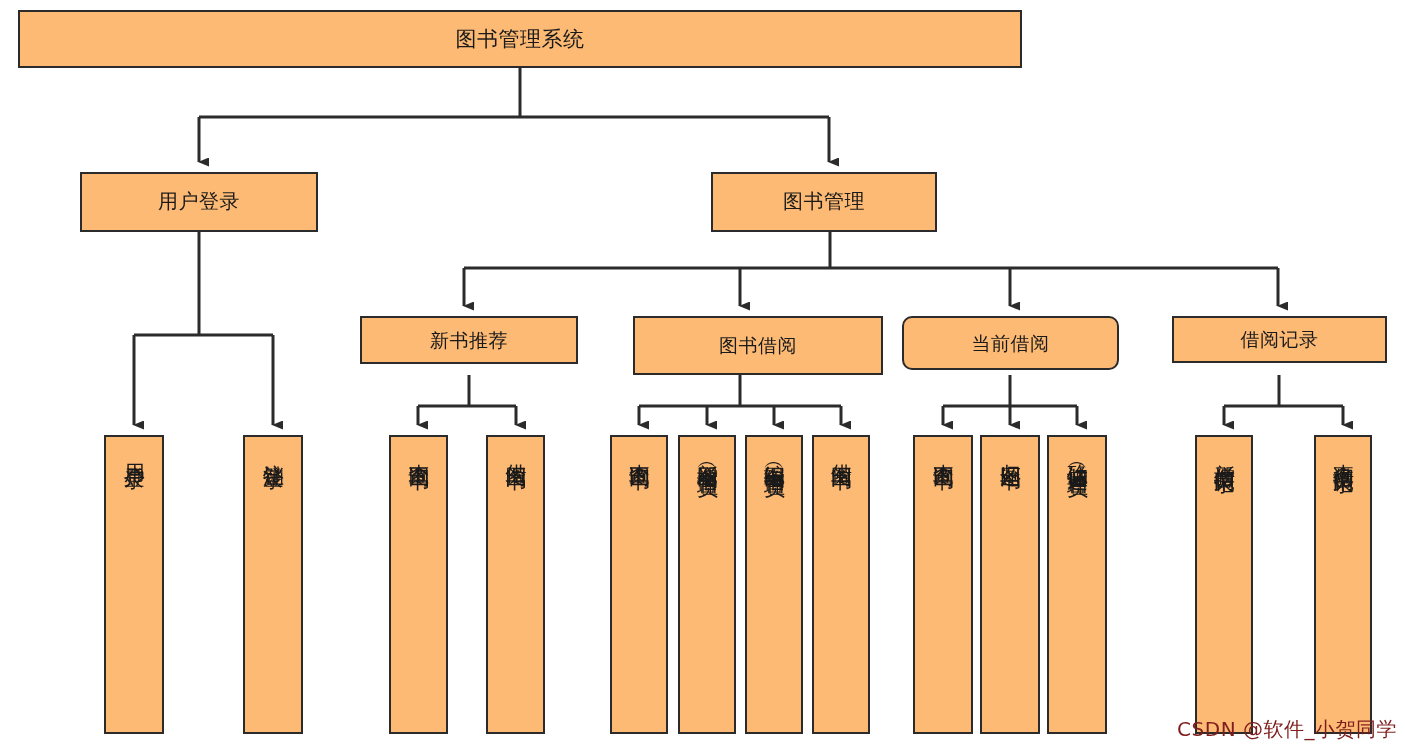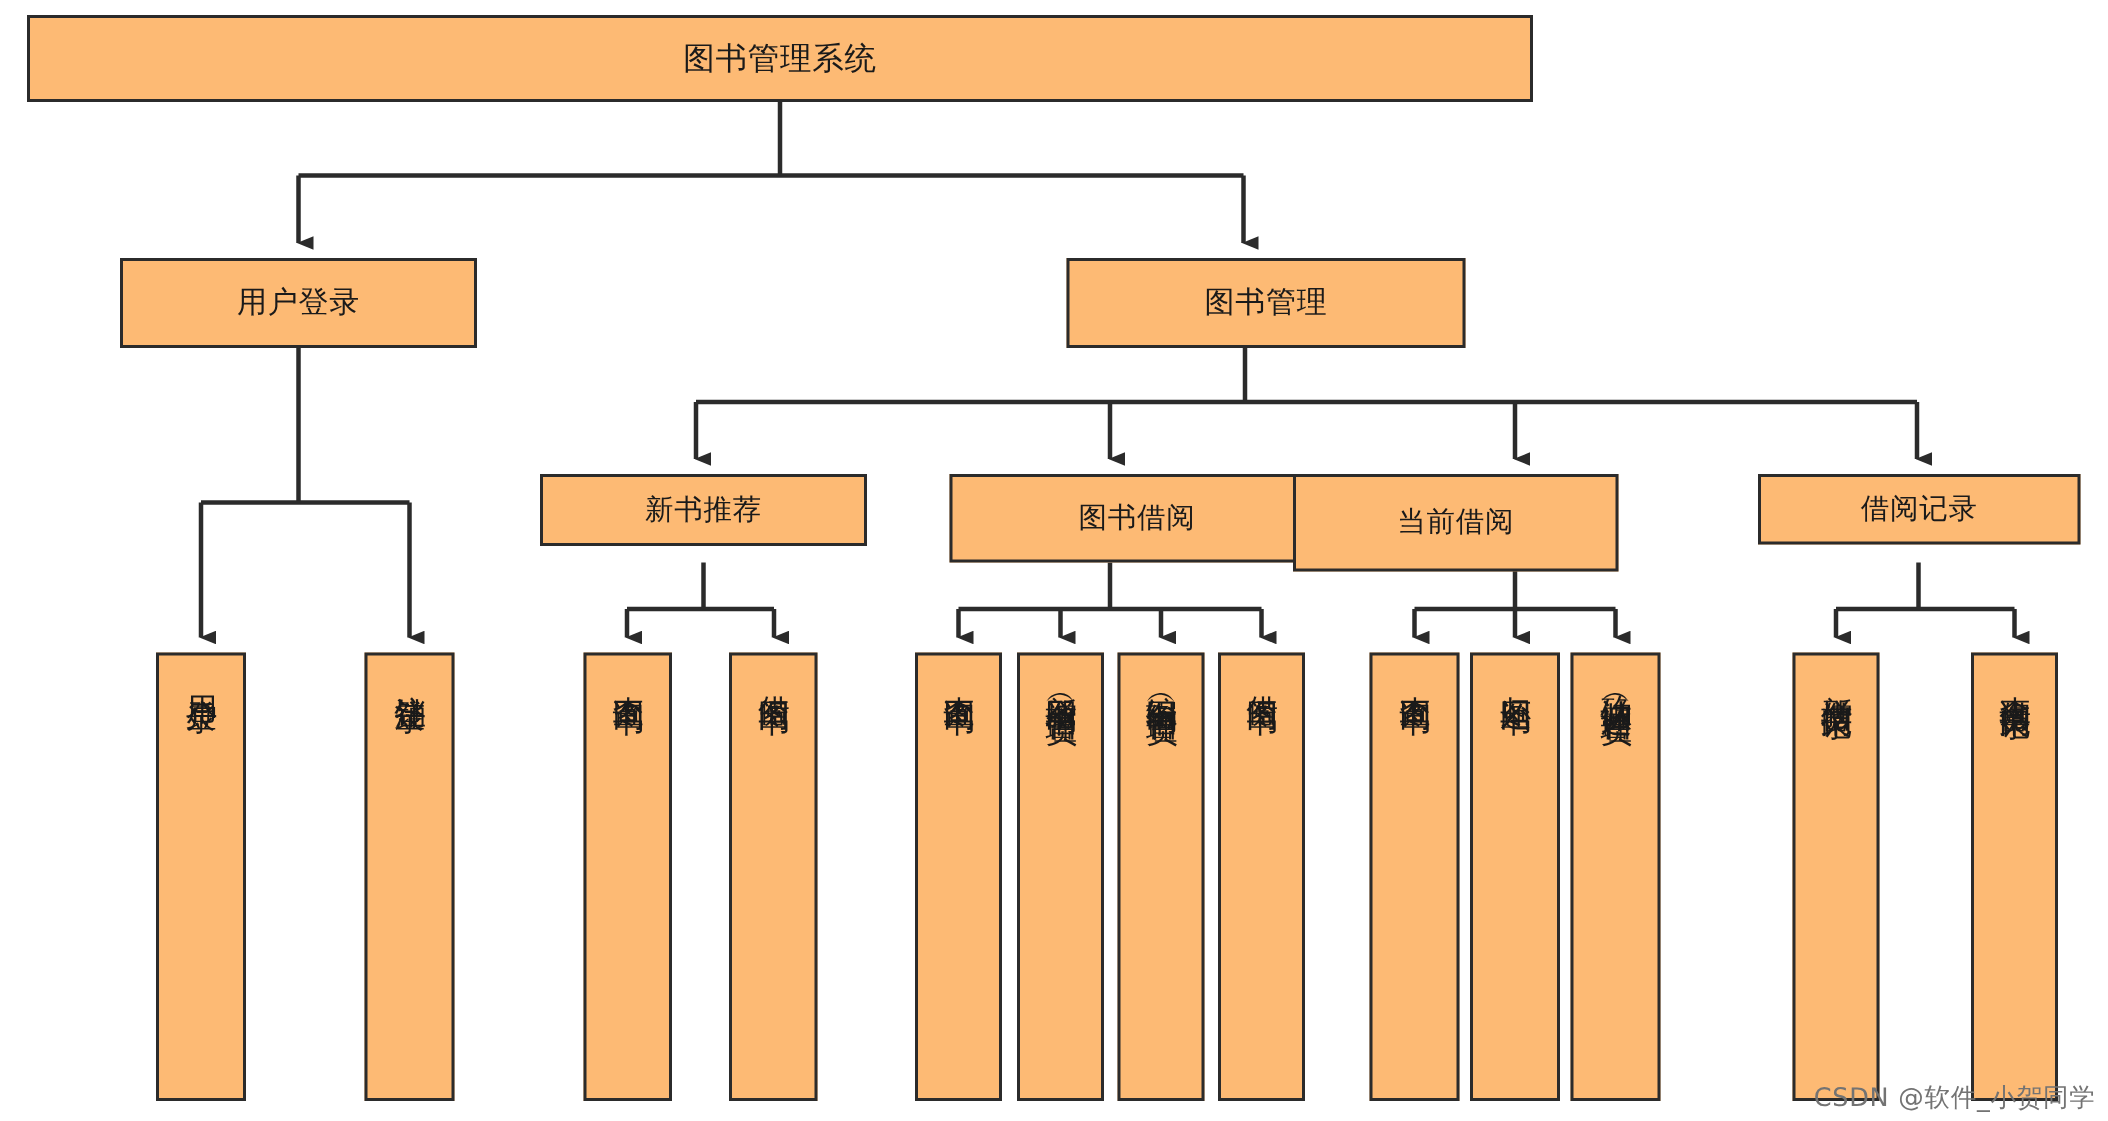"图书管理" div.node-box { width: 266px -> 226px }
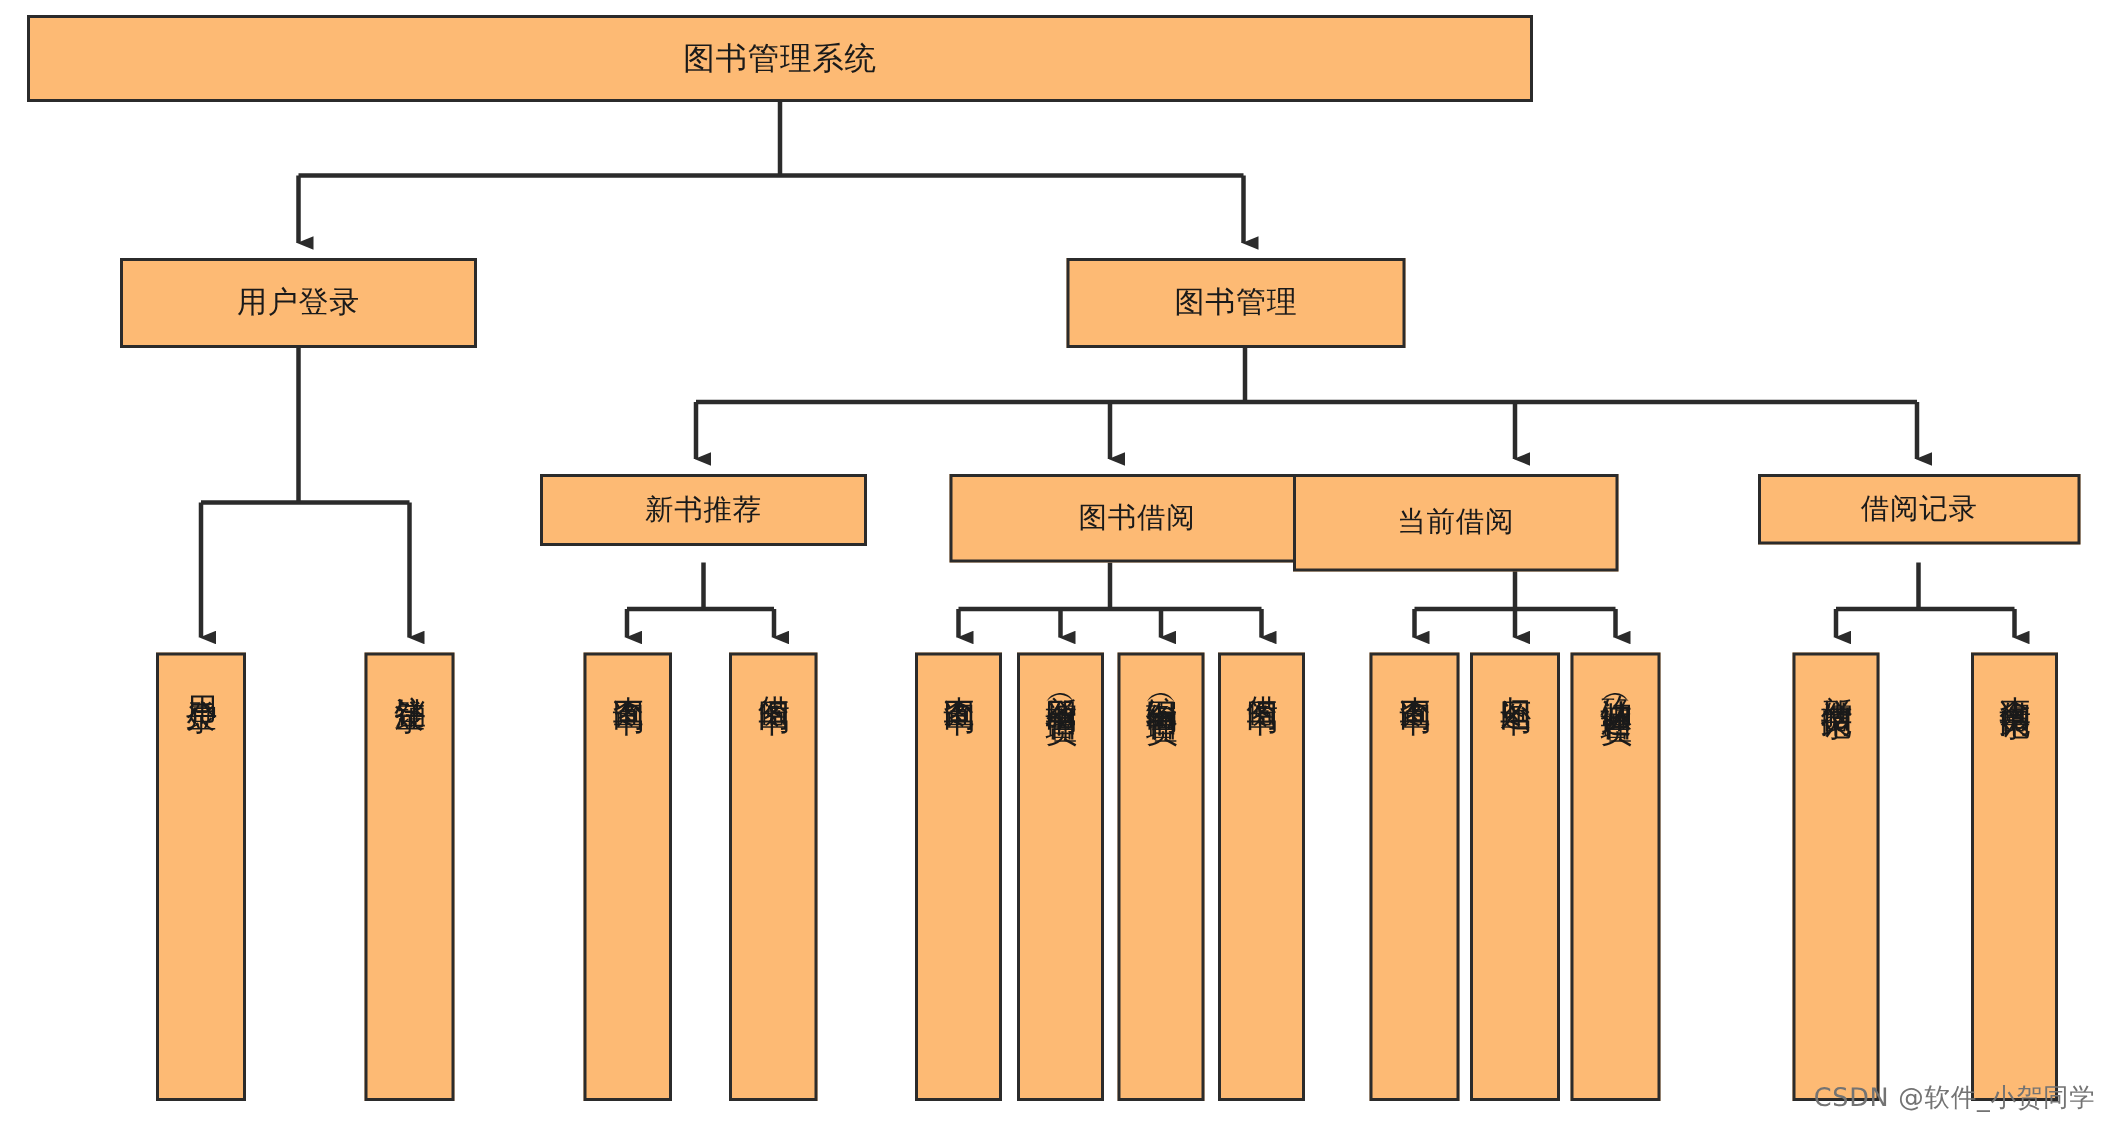"当前借阅" div.node-box { border-radius: none -> 10px; height: 65px -> 54px; left: 862px -> 902px }
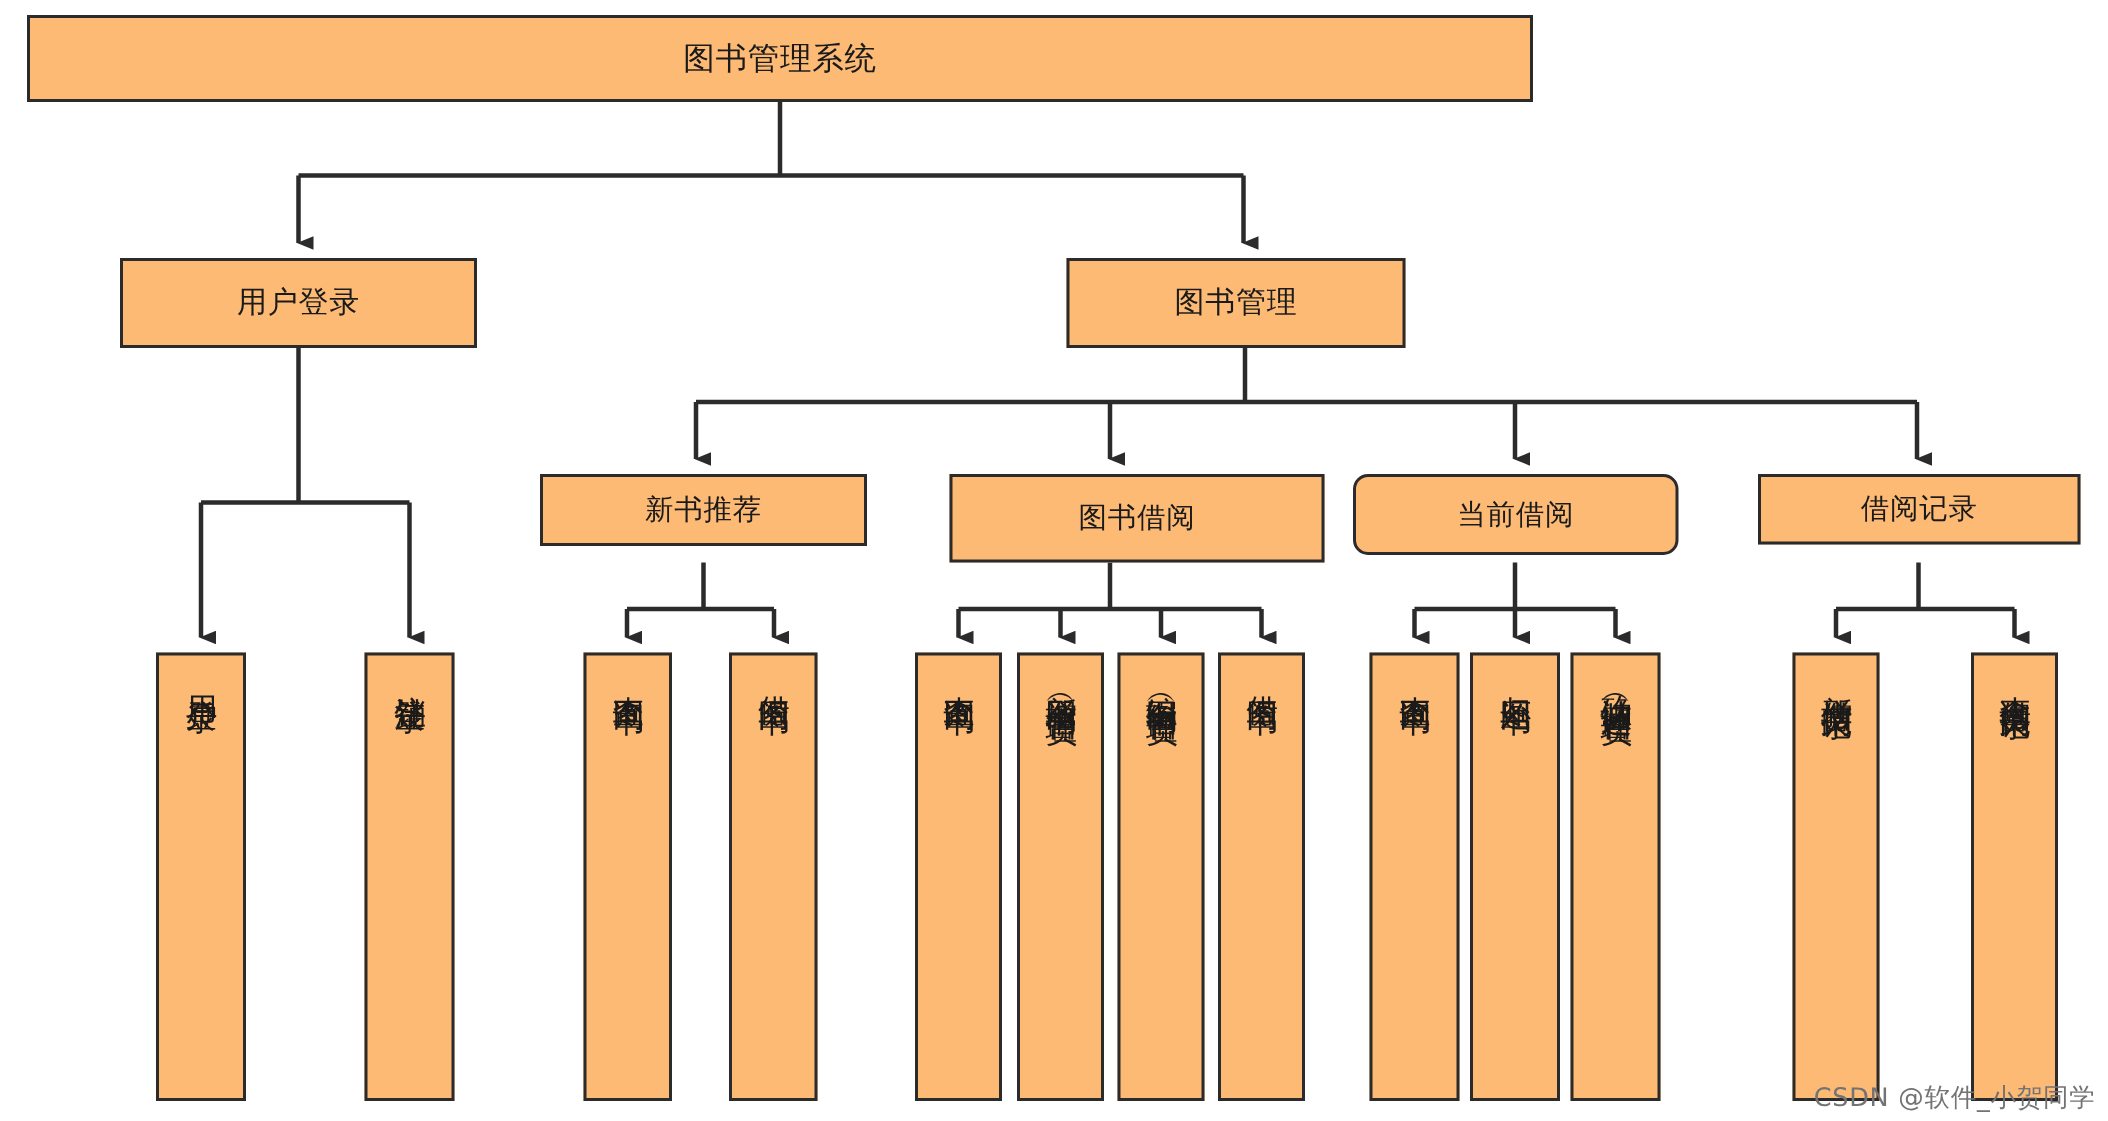"CSDN @软件_小贺同学" #watermark { color: #737373 -> #7f1d1d; font-size: 17px -> 20px }
